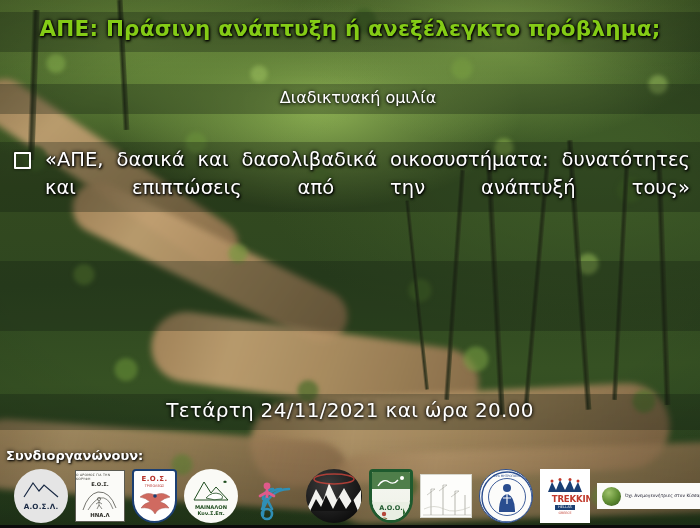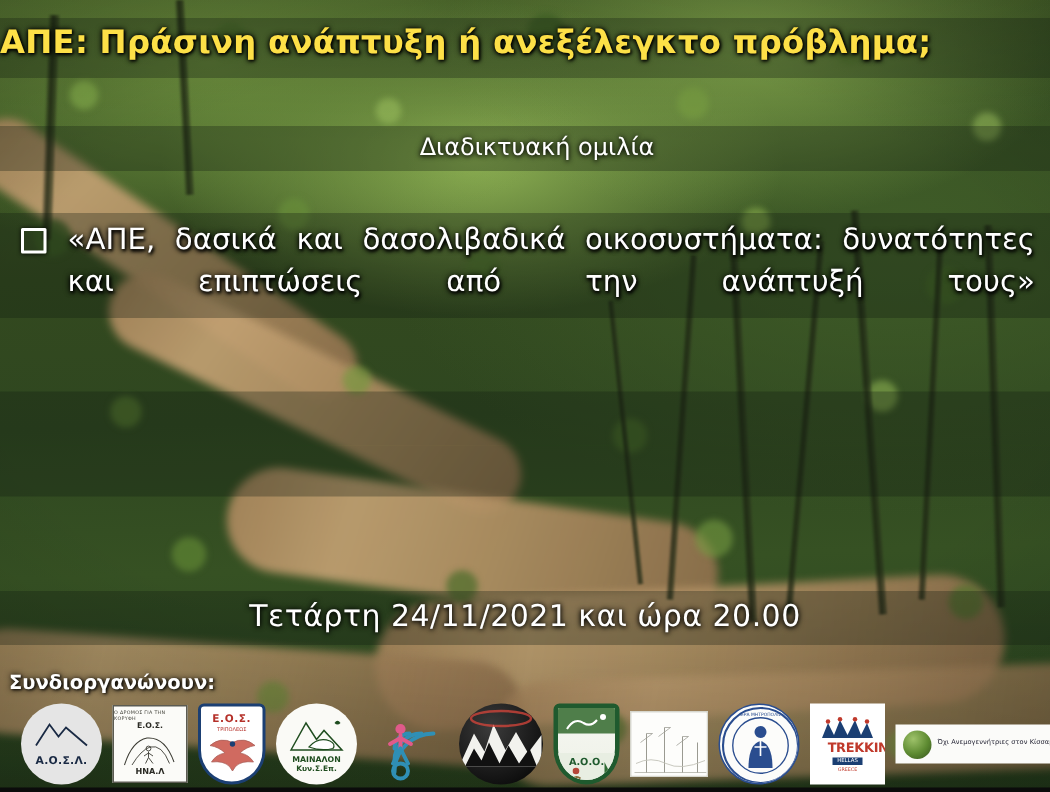"ΑΠΕ: Πράσινη ανάπτυξη ή ανεξέλεγκτο" .title { color: #fde047 -> #84cc16; text-align: left -> center }
